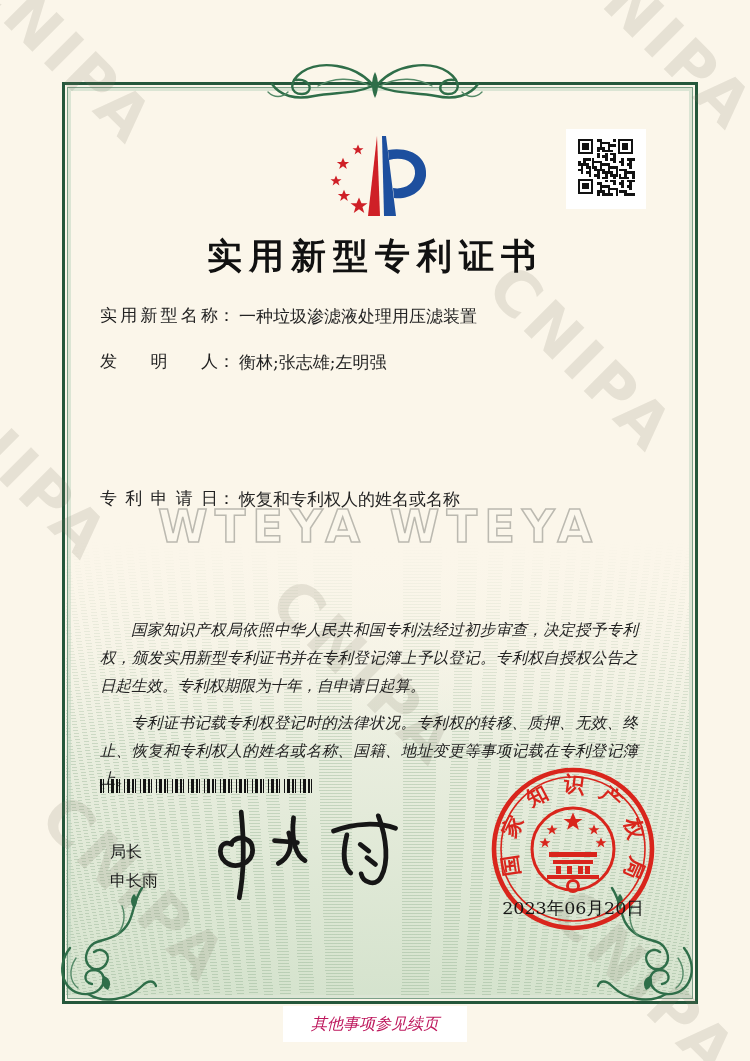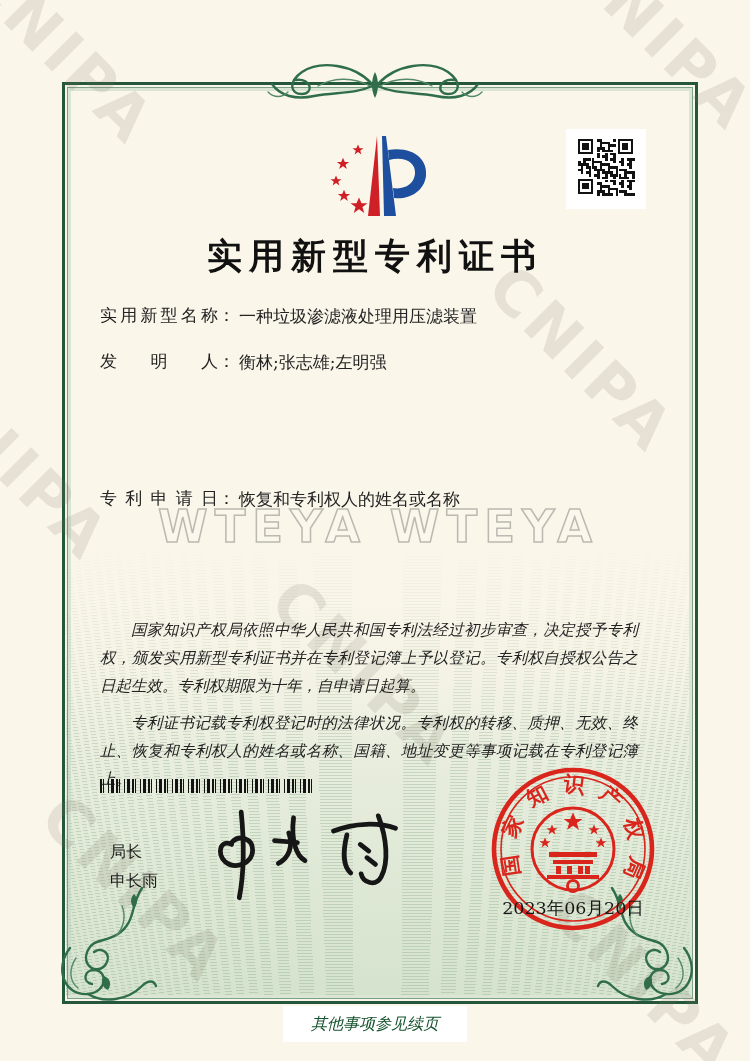"其他事项参见续页" .cont-box span { color: #14532d -> #be185d }
